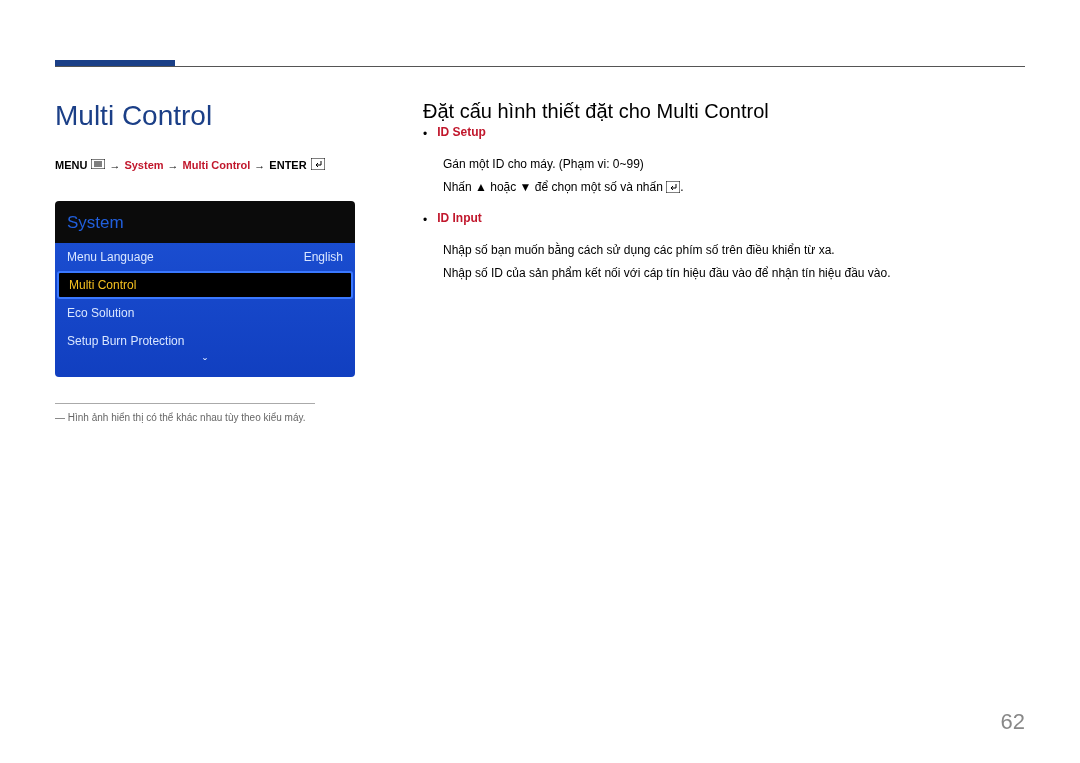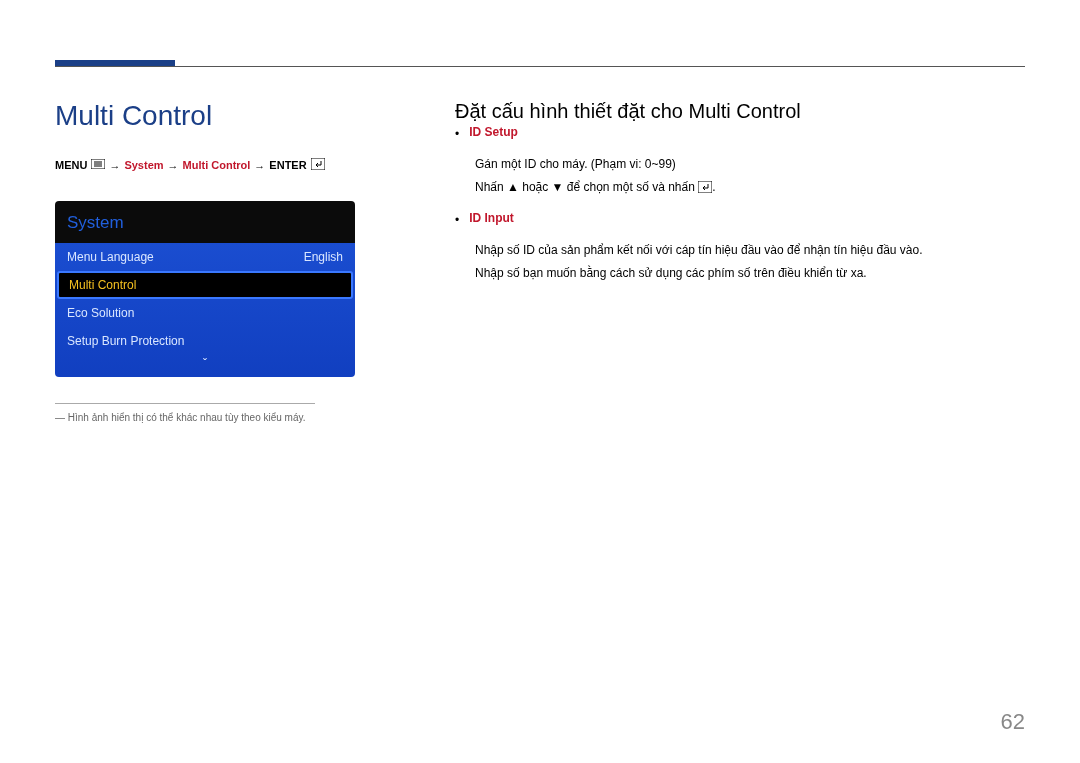"Multi Control" .columns { gap: 100px -> 68px }
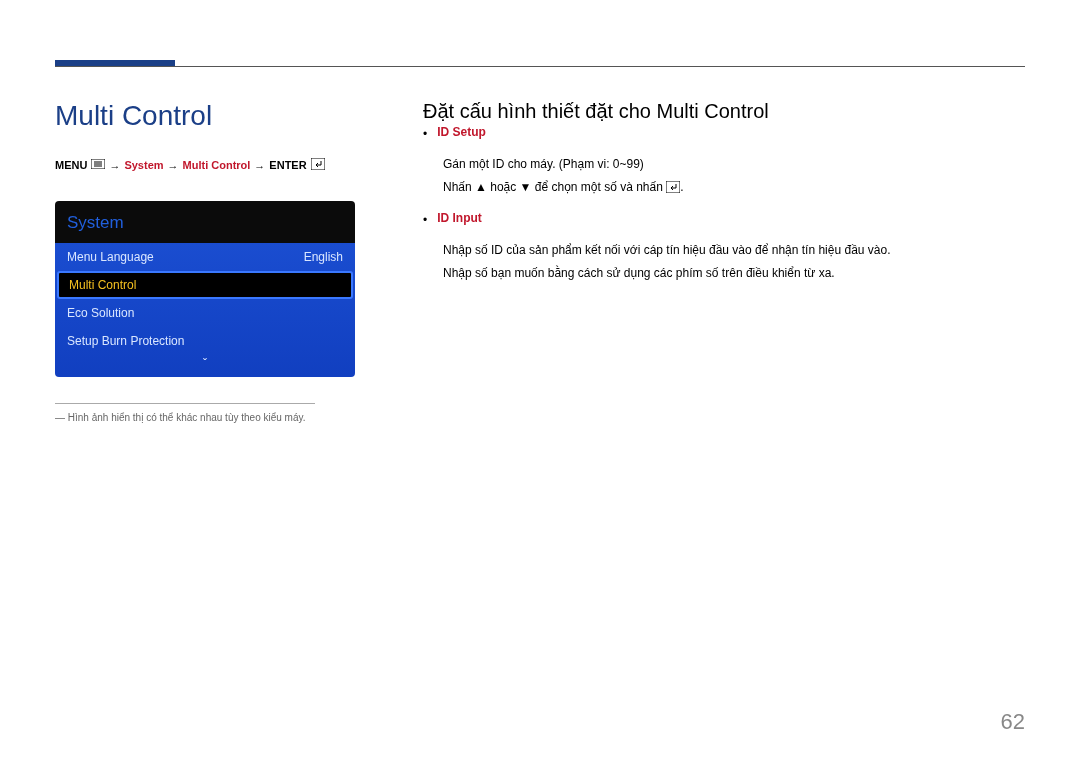"Nhập số ID của sản" p { order: before "Nhập số bạn muốn bằng" -> after "Nhập số bạn muốn bằng" }
